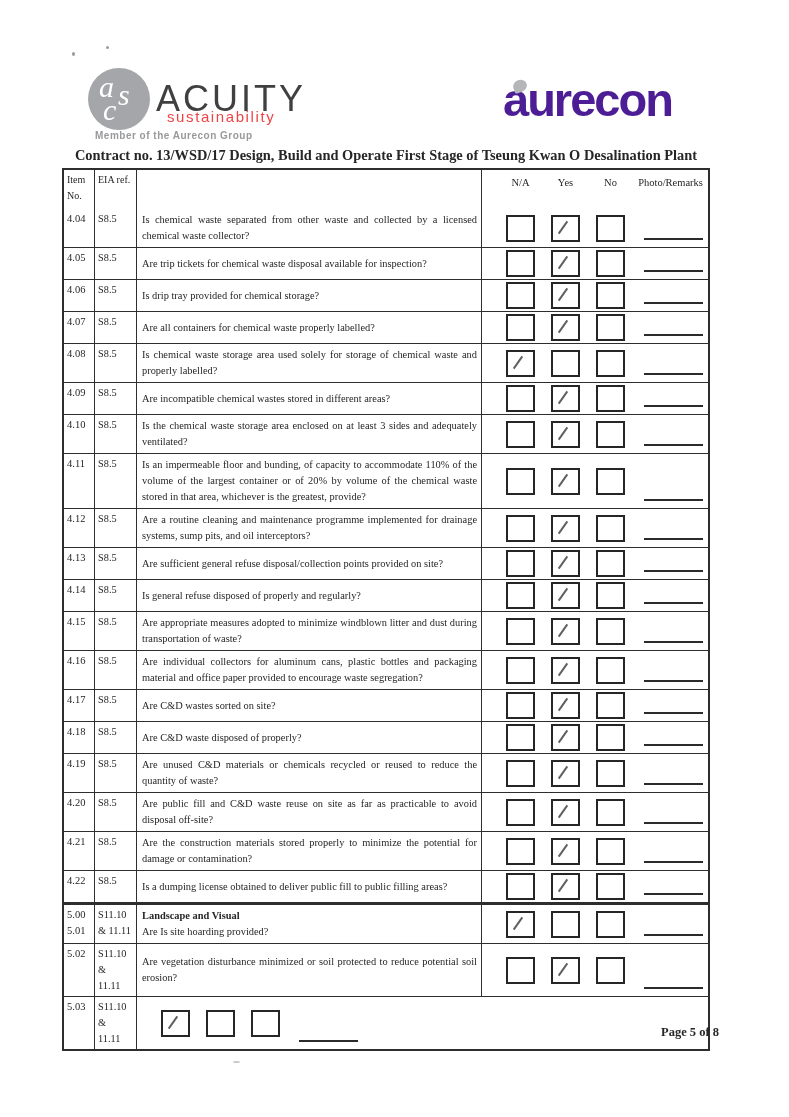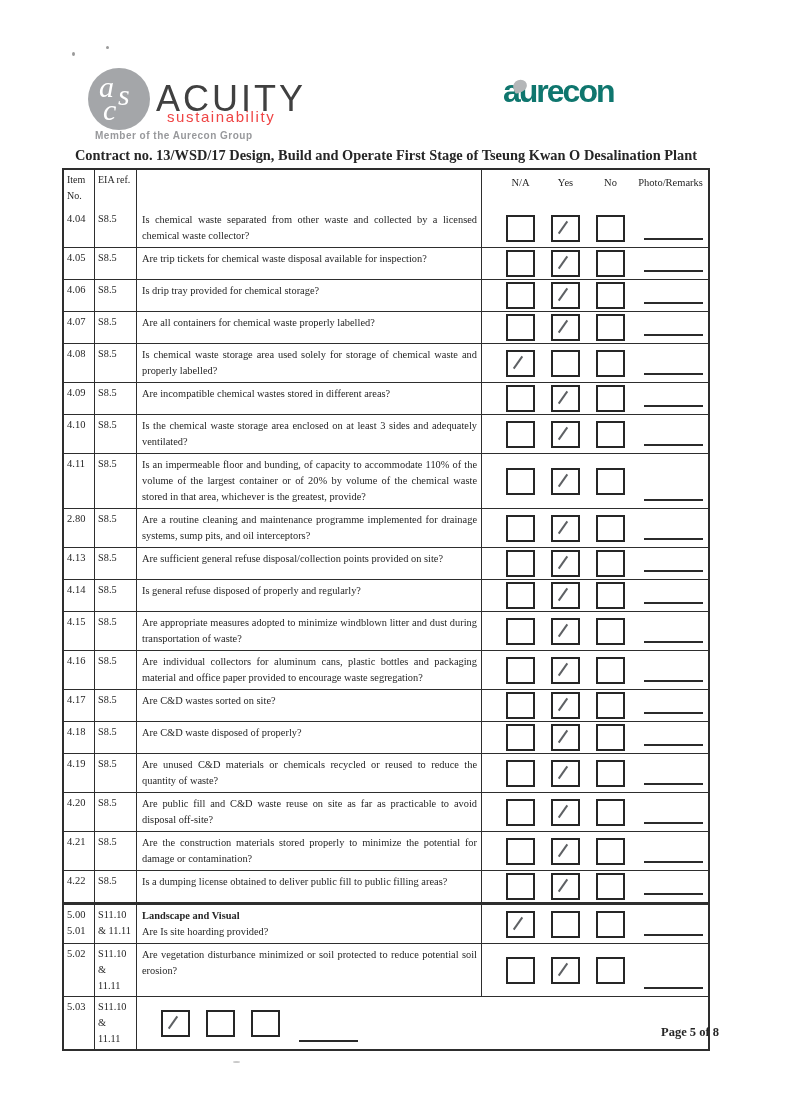"aurecon" .aurecon-word { color: #0f766e -> #4c1d95; font-size: 32px -> 47px }
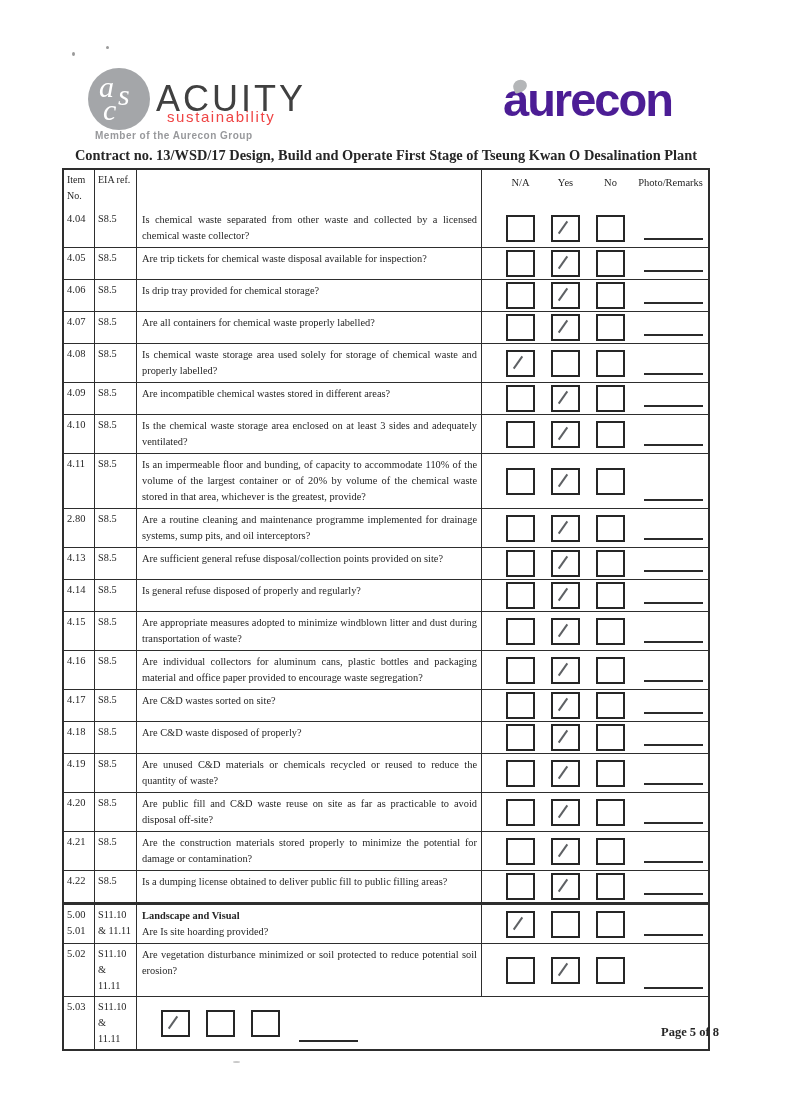"Is chemical waste separated from" .c-q { justify-content: none -> center }
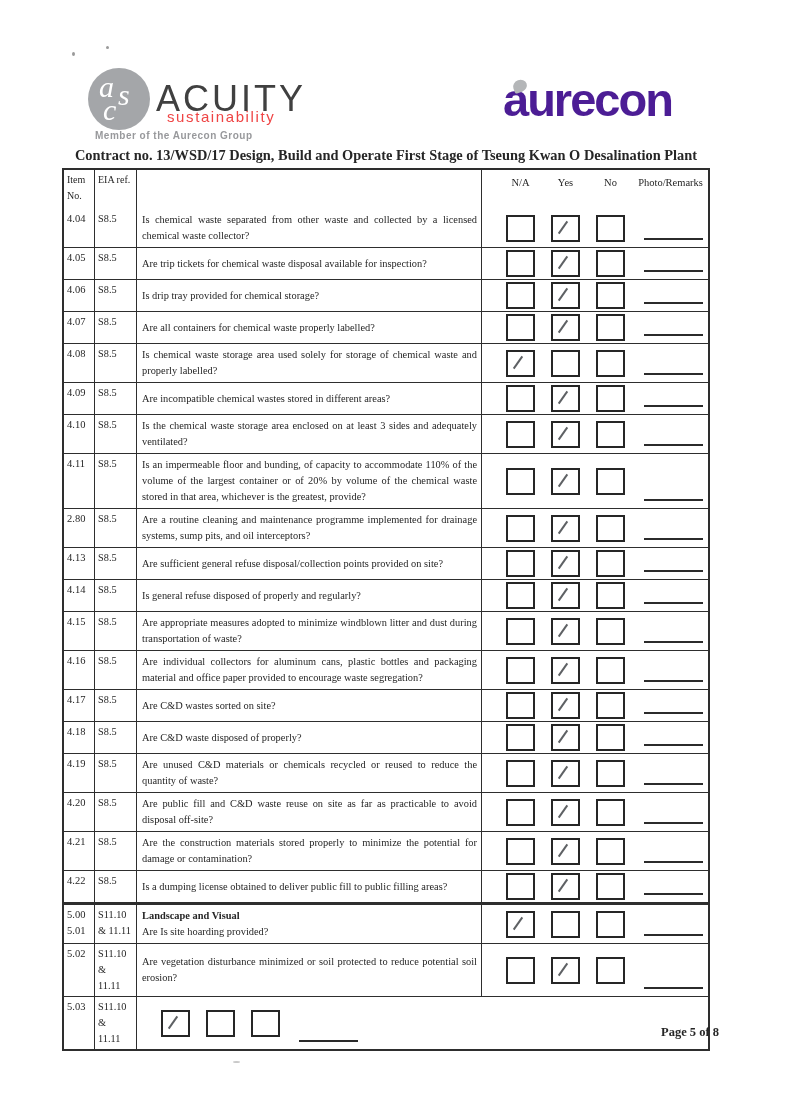"2.80" div { text: 2.80 -> 4.12 }
